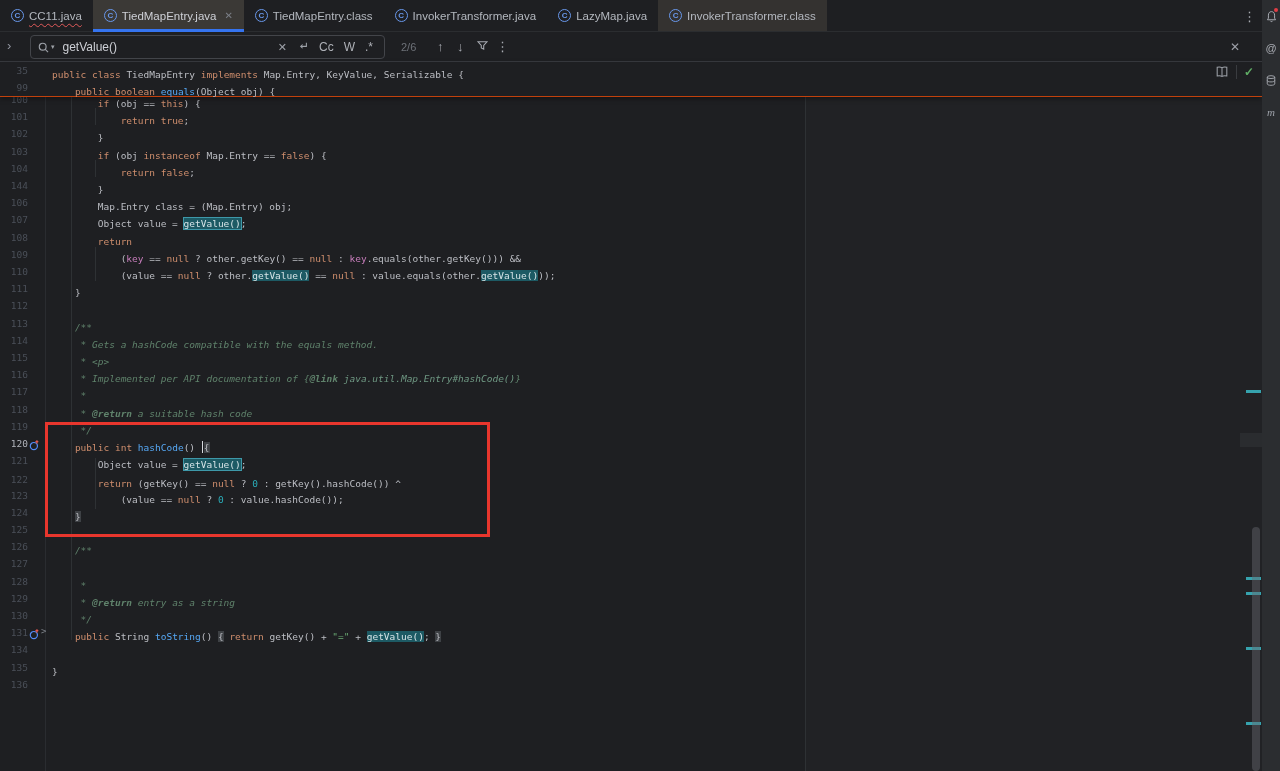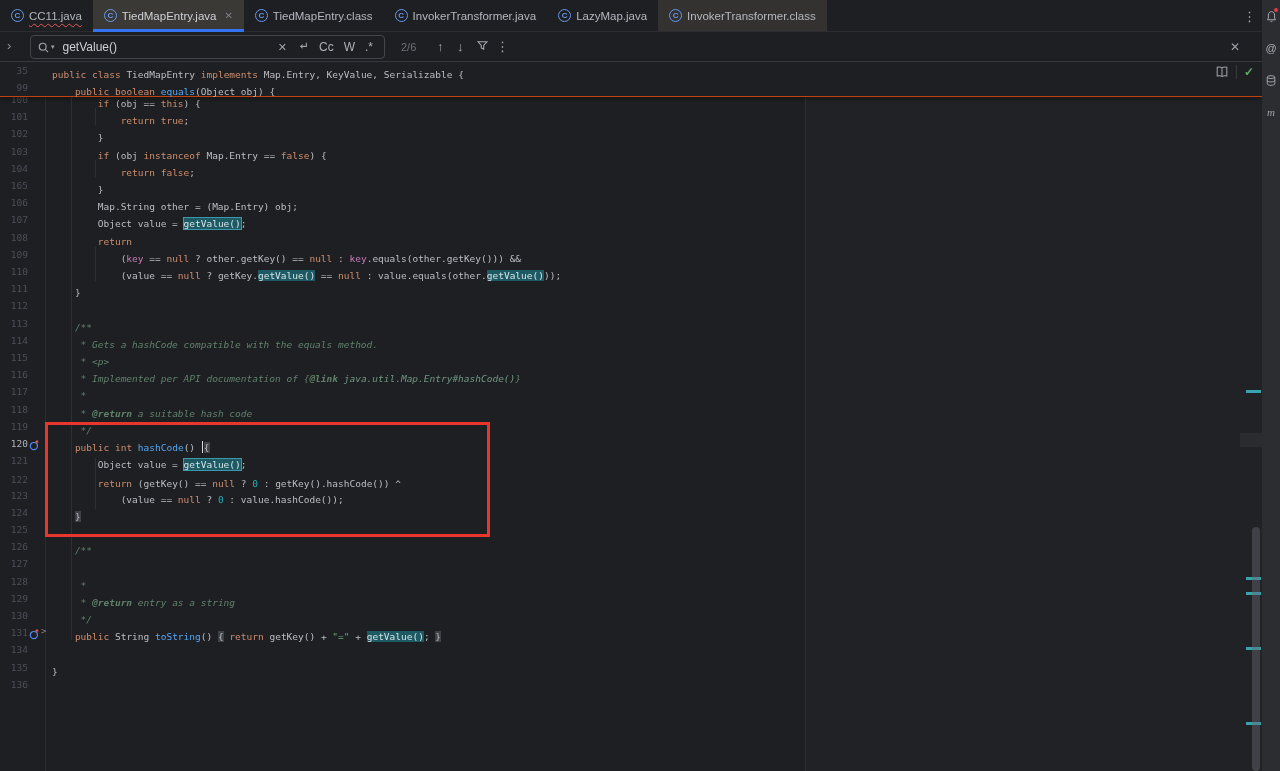"165" span.lnum { text: 165 -> 144 }
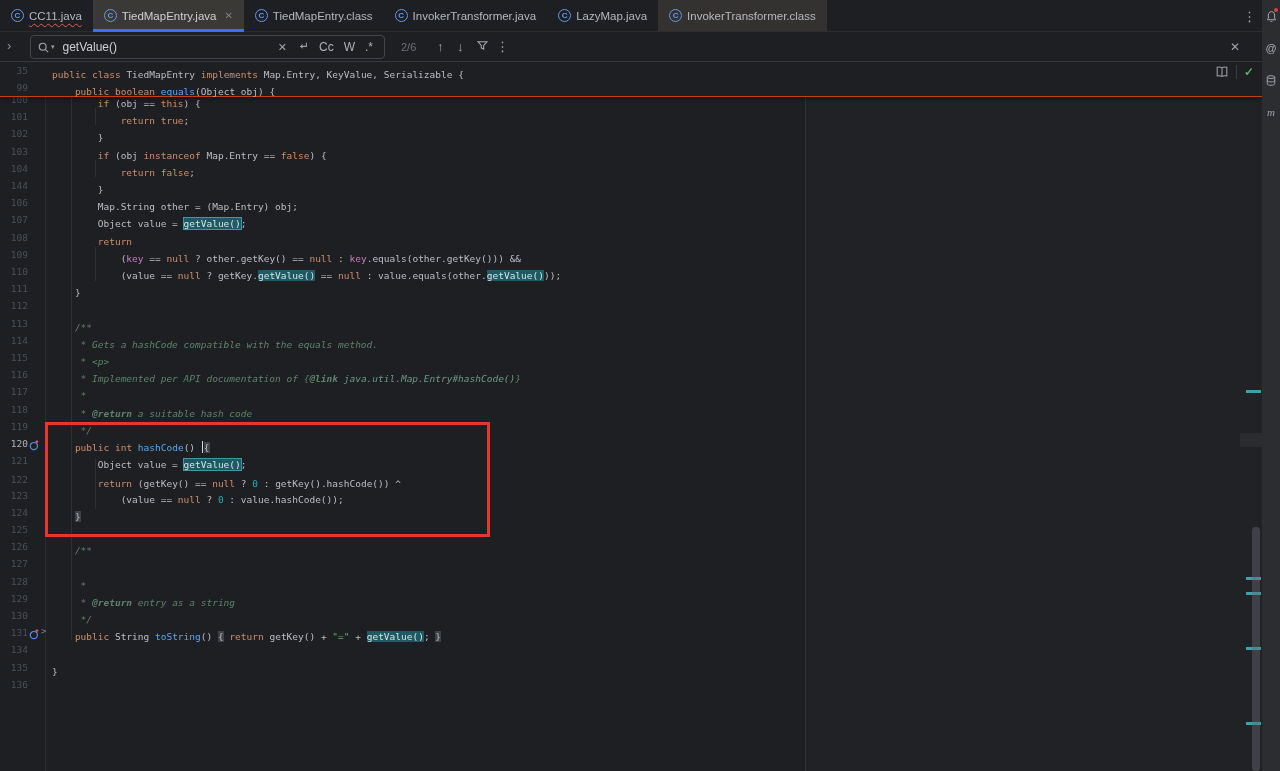"Map.String other = (Map.Entry) obj;" span.tk-d { text: Map.String other -> Map.Entry class }
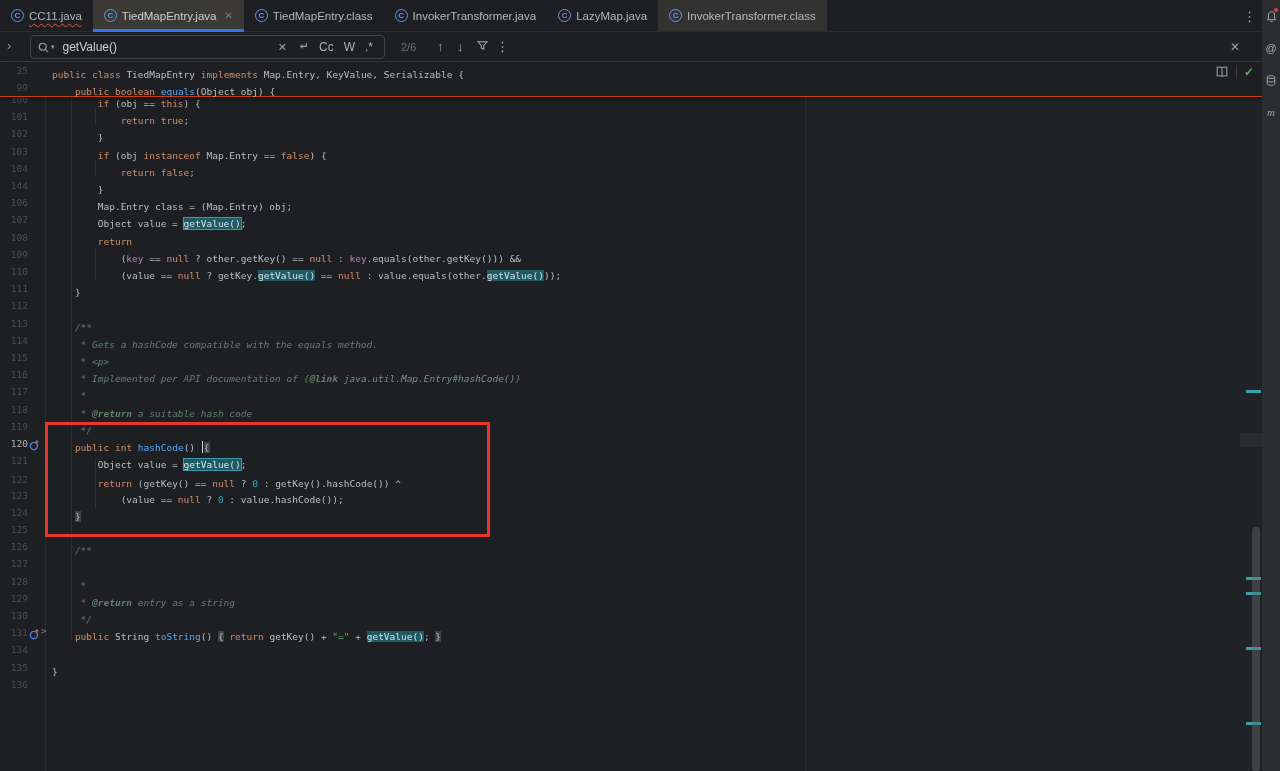"? getKey." span.tk-d { text: getKey -> other }
